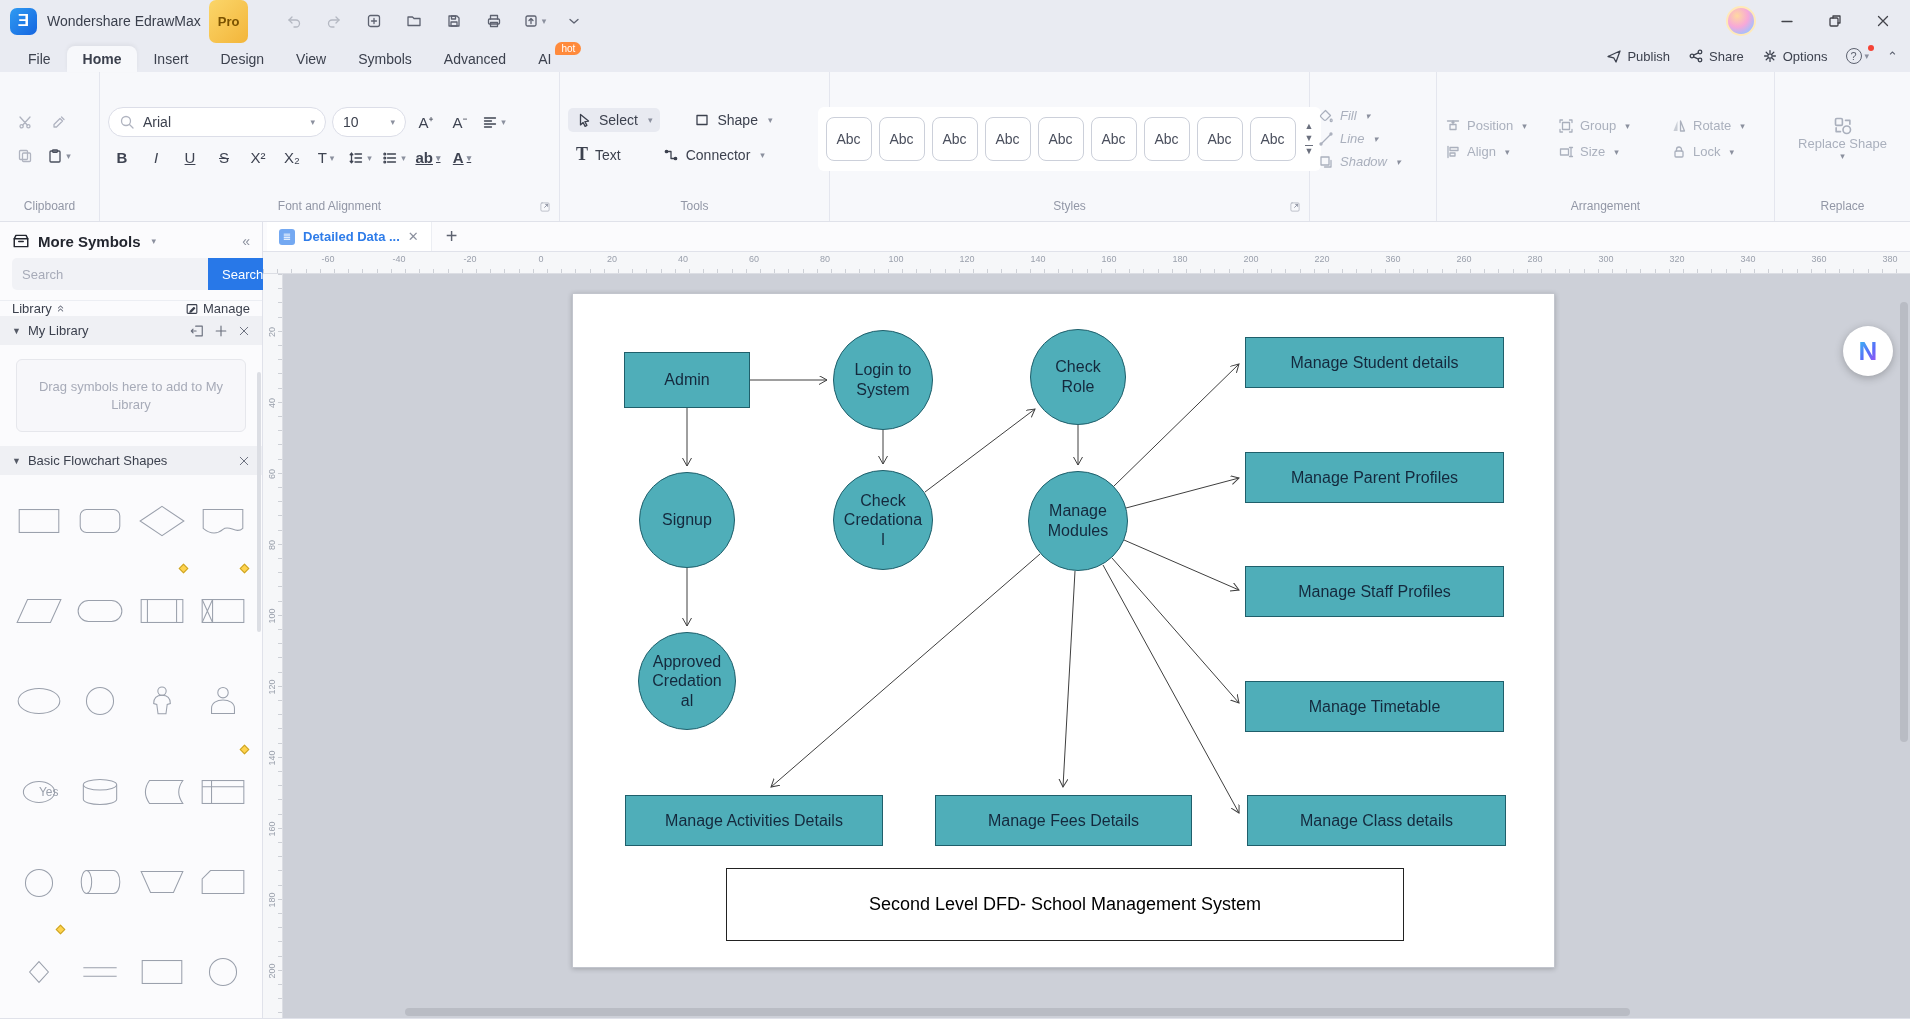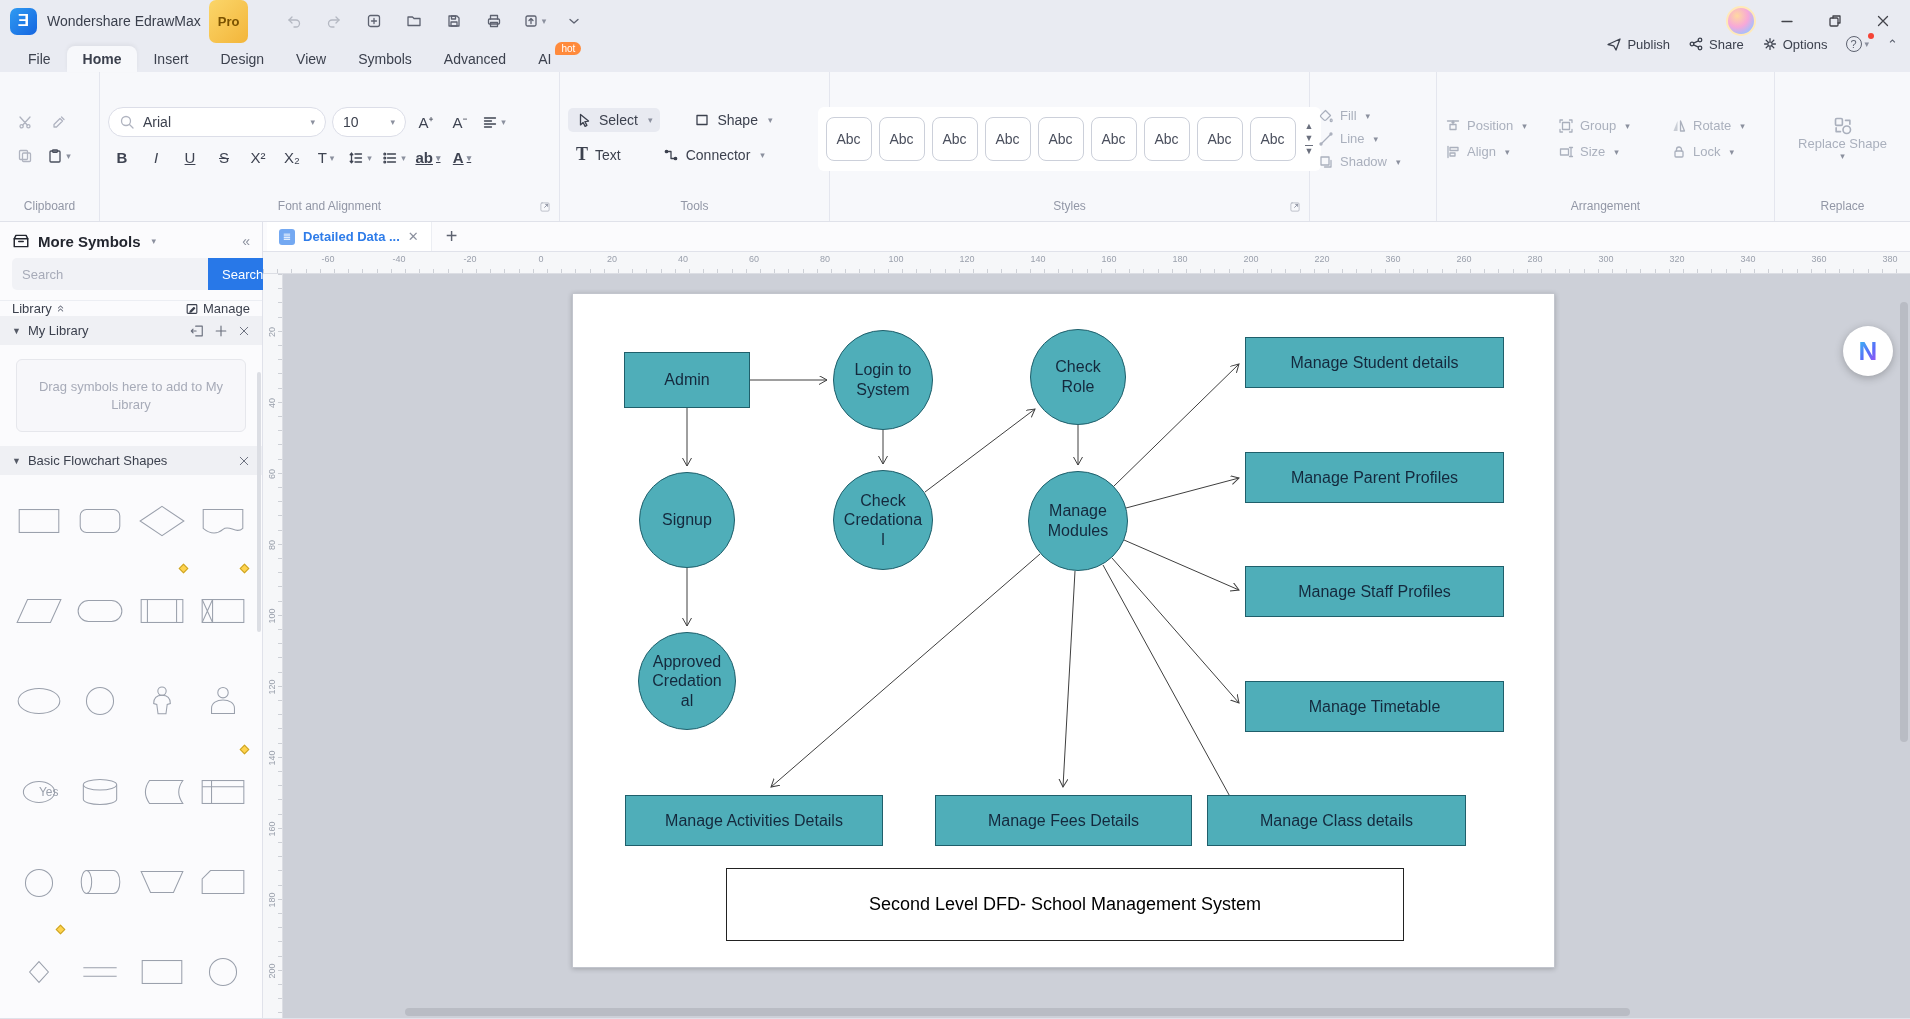"Publish" .mb-right { padding-bottom: 20px -> 8px }
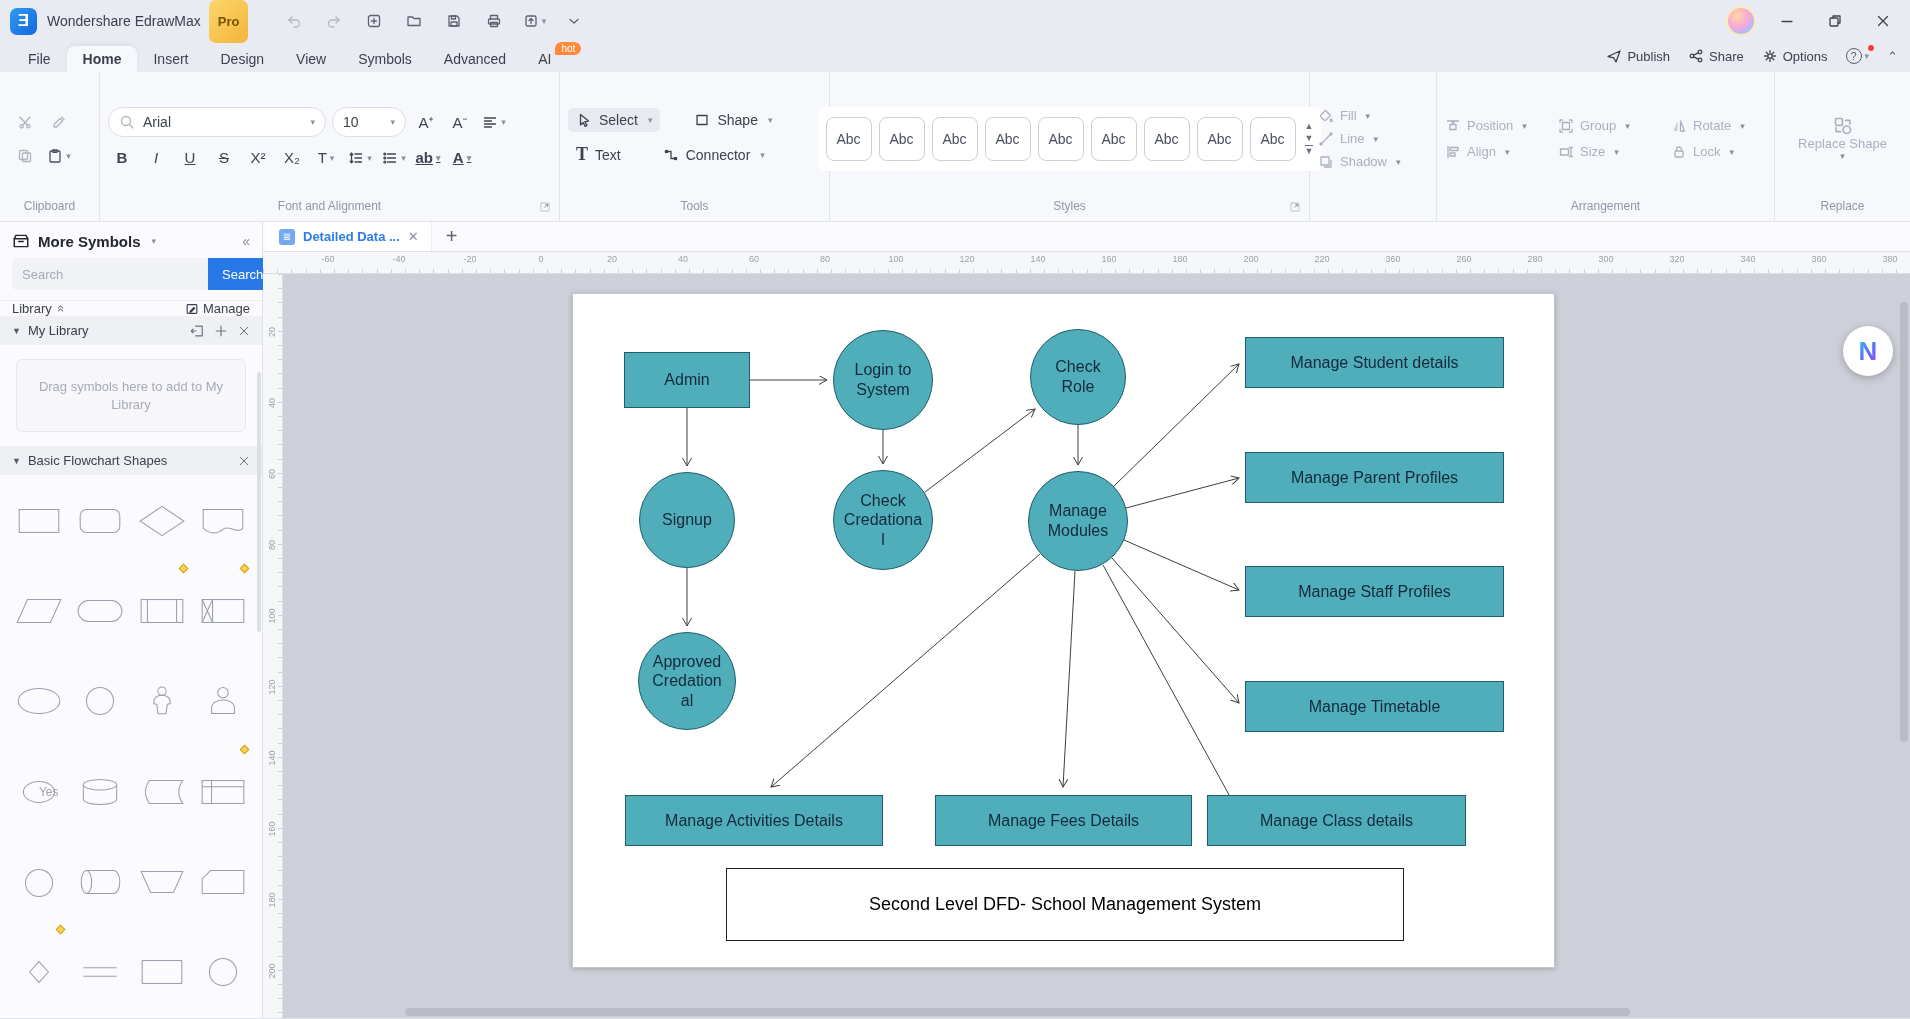"Fill" div.g-body { font-style: none -> italic }
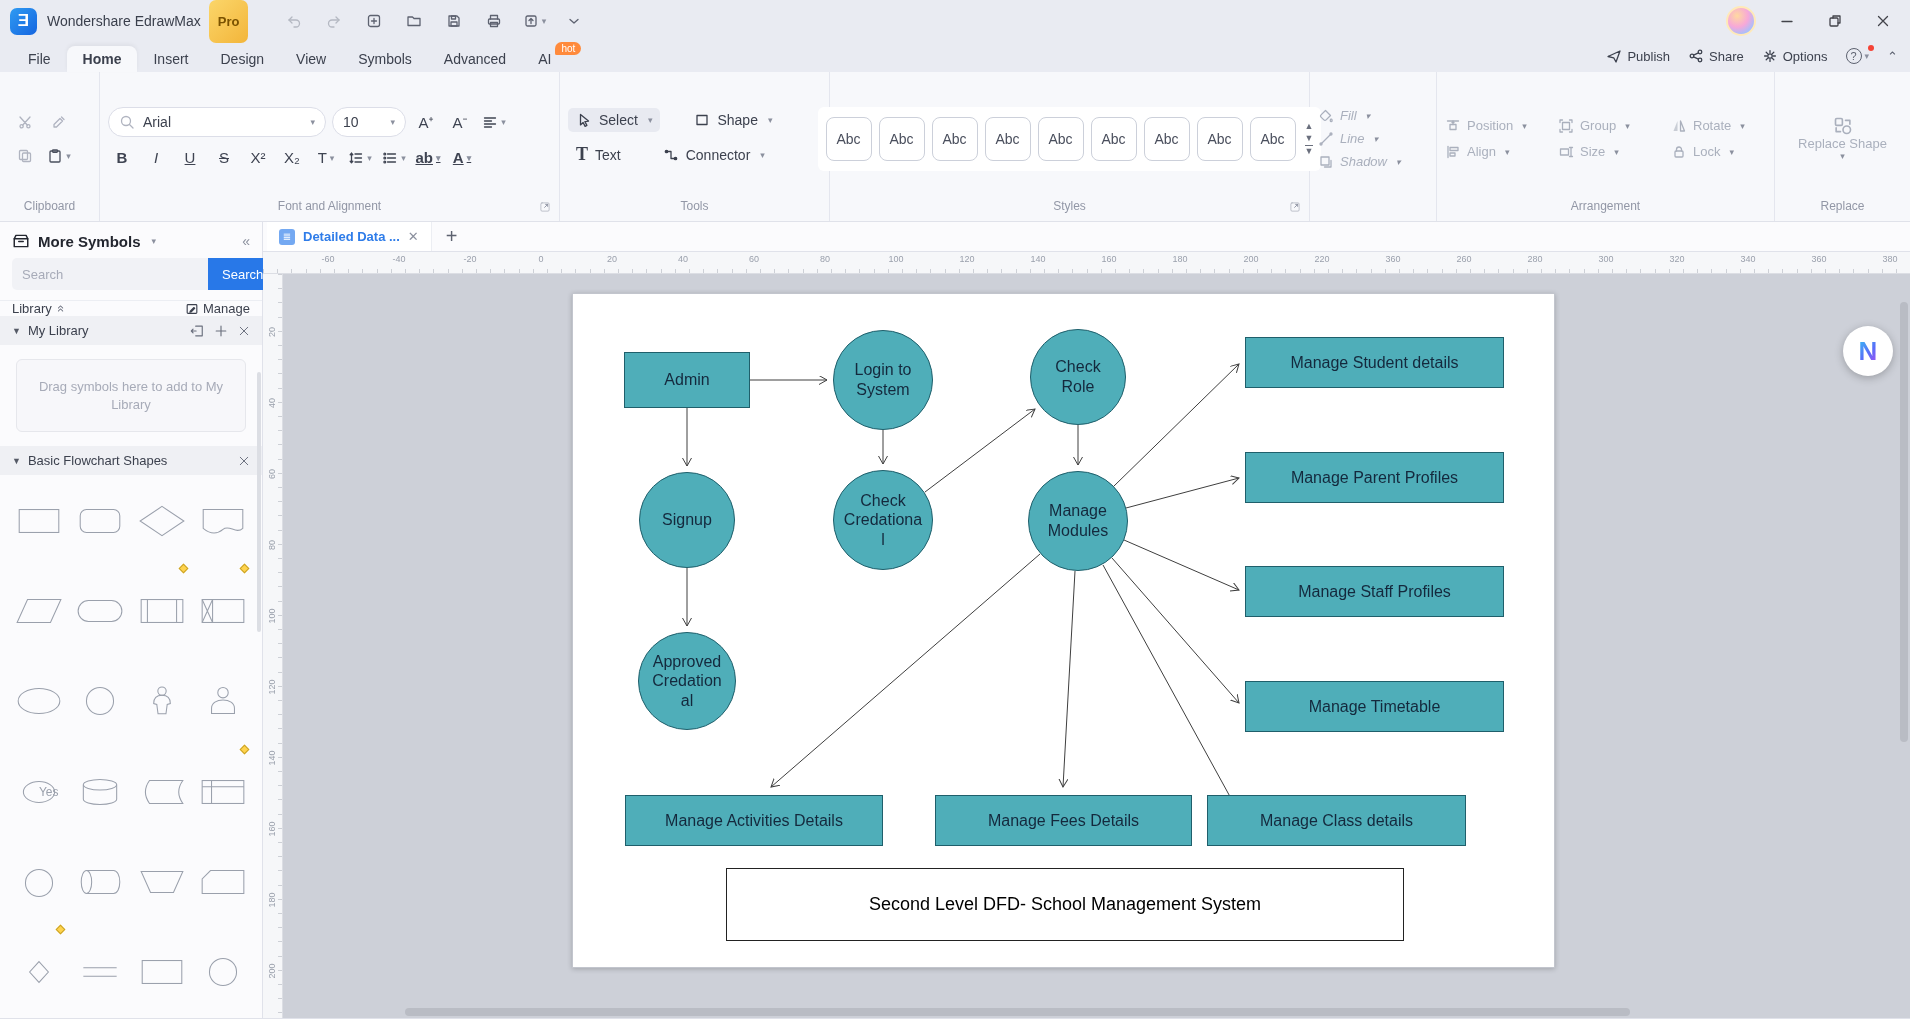"Manage Class details" div.node { left: 944px -> 984px }
